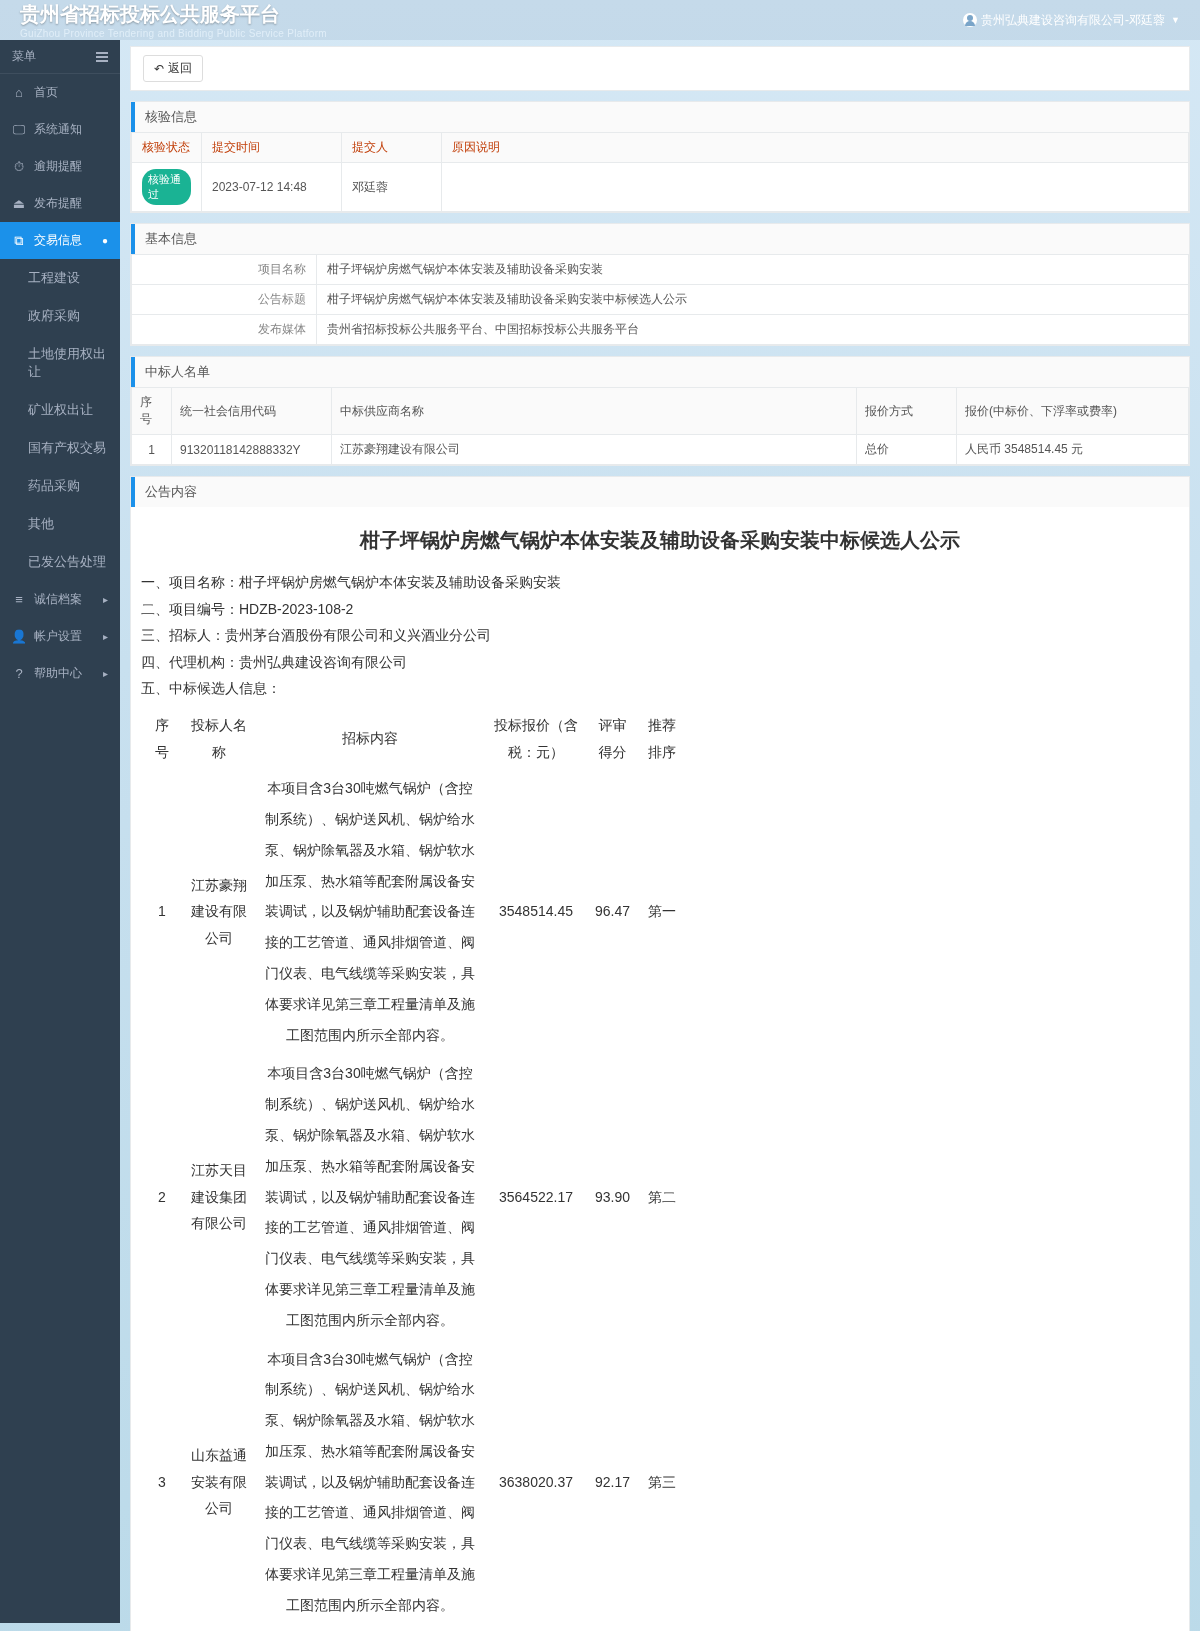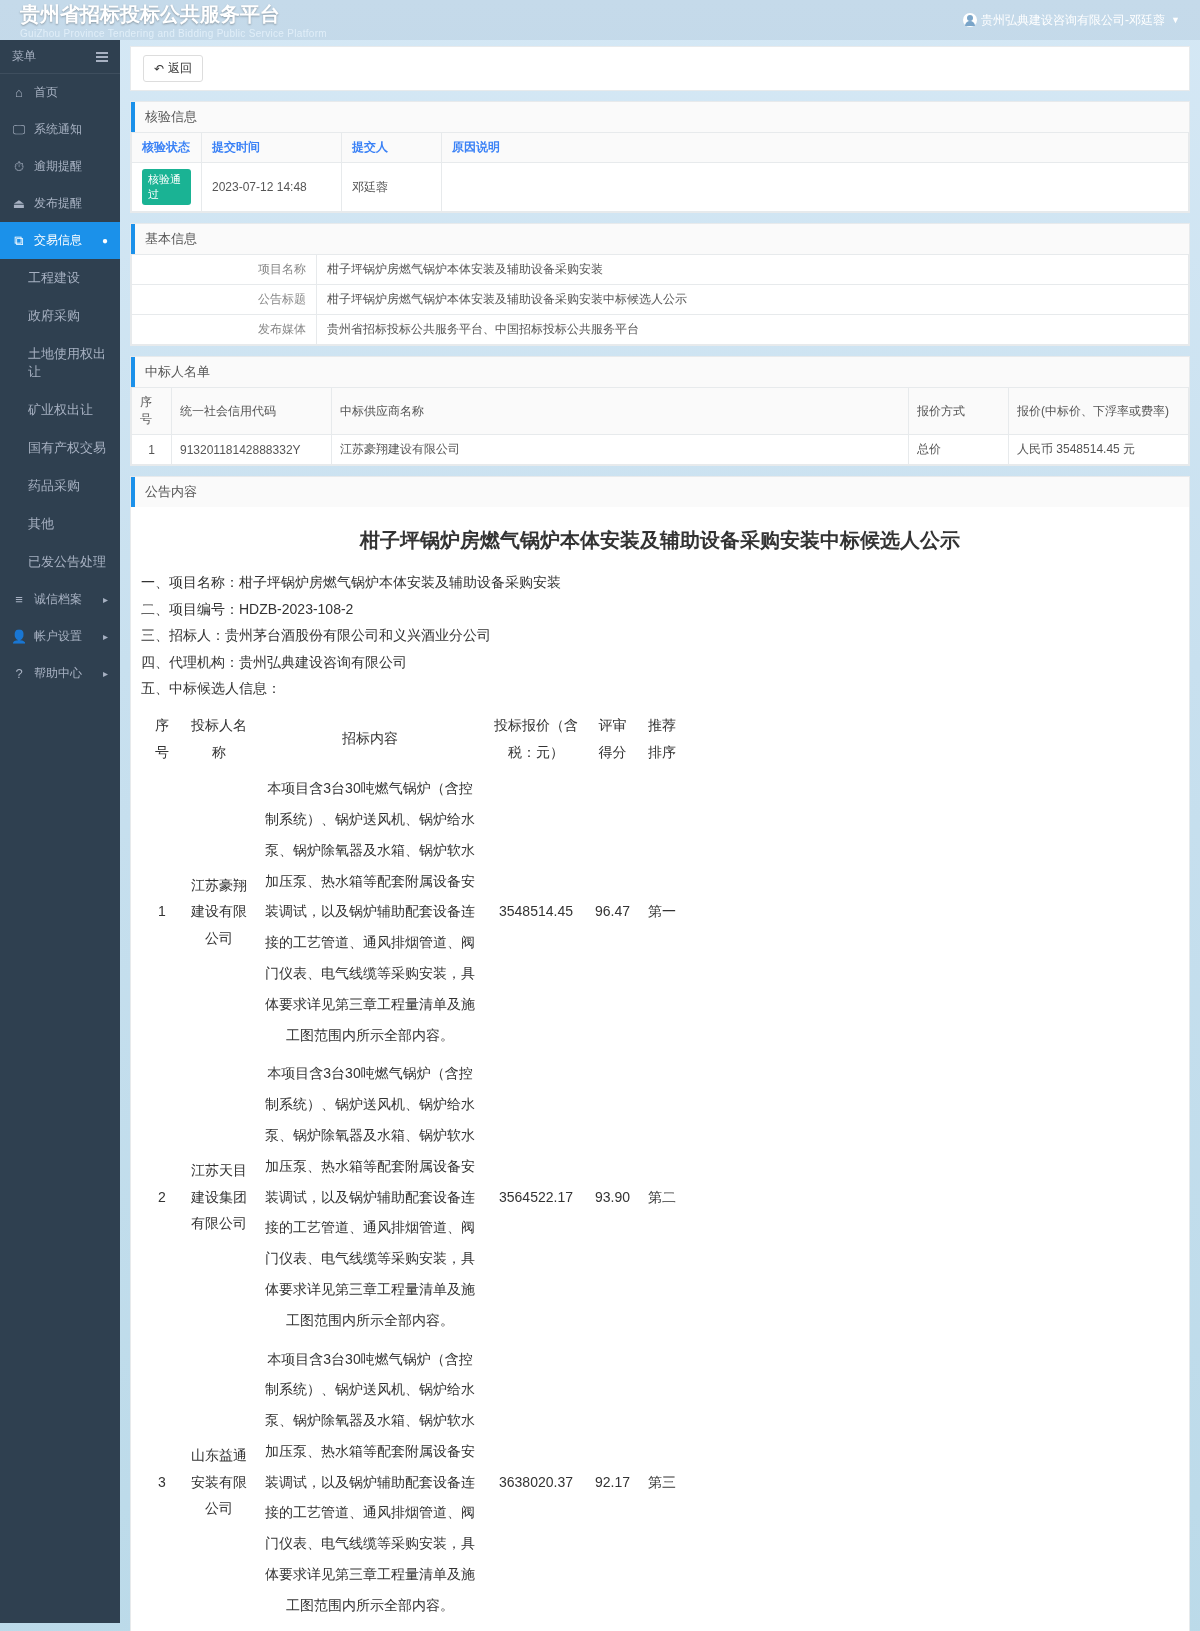"核验状态" .kv-table th { color: #3b82f6 -> #c2410c; font-weight: bold -> normal }
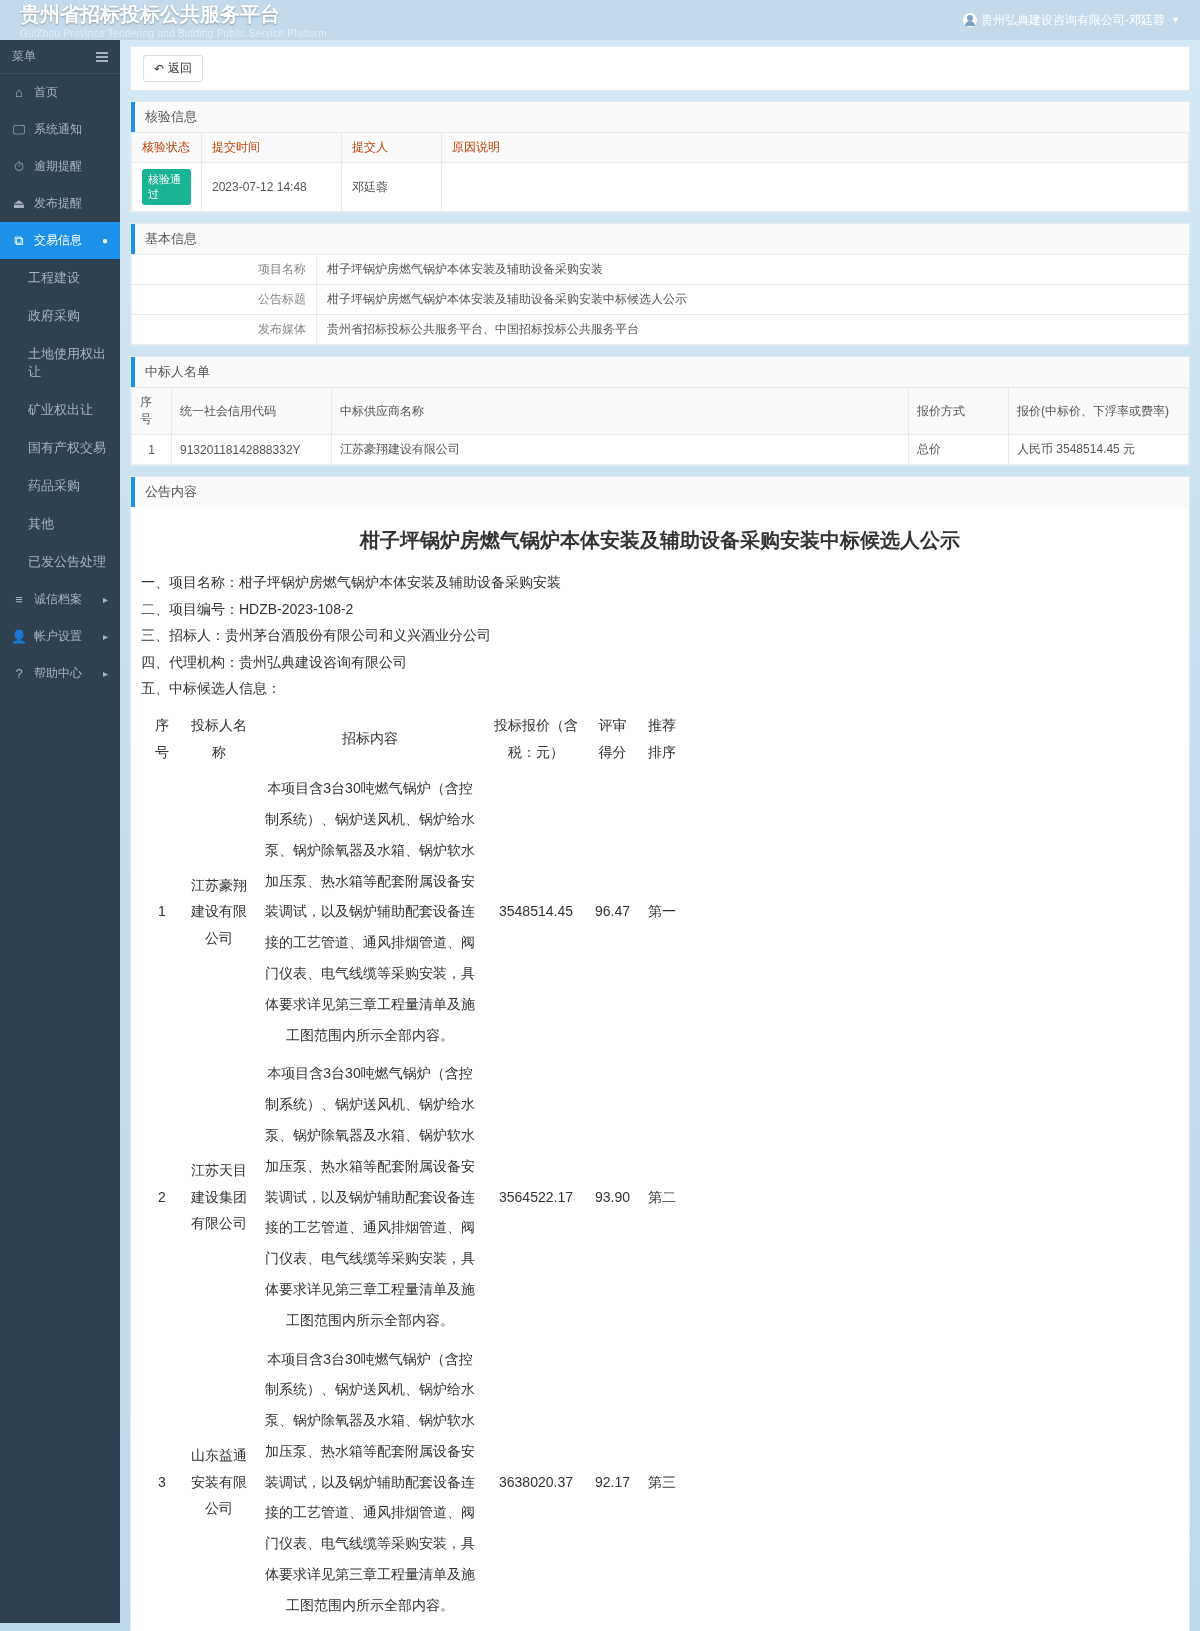"核验通过" .badge-pass { border-radius: 3px -> 14px }
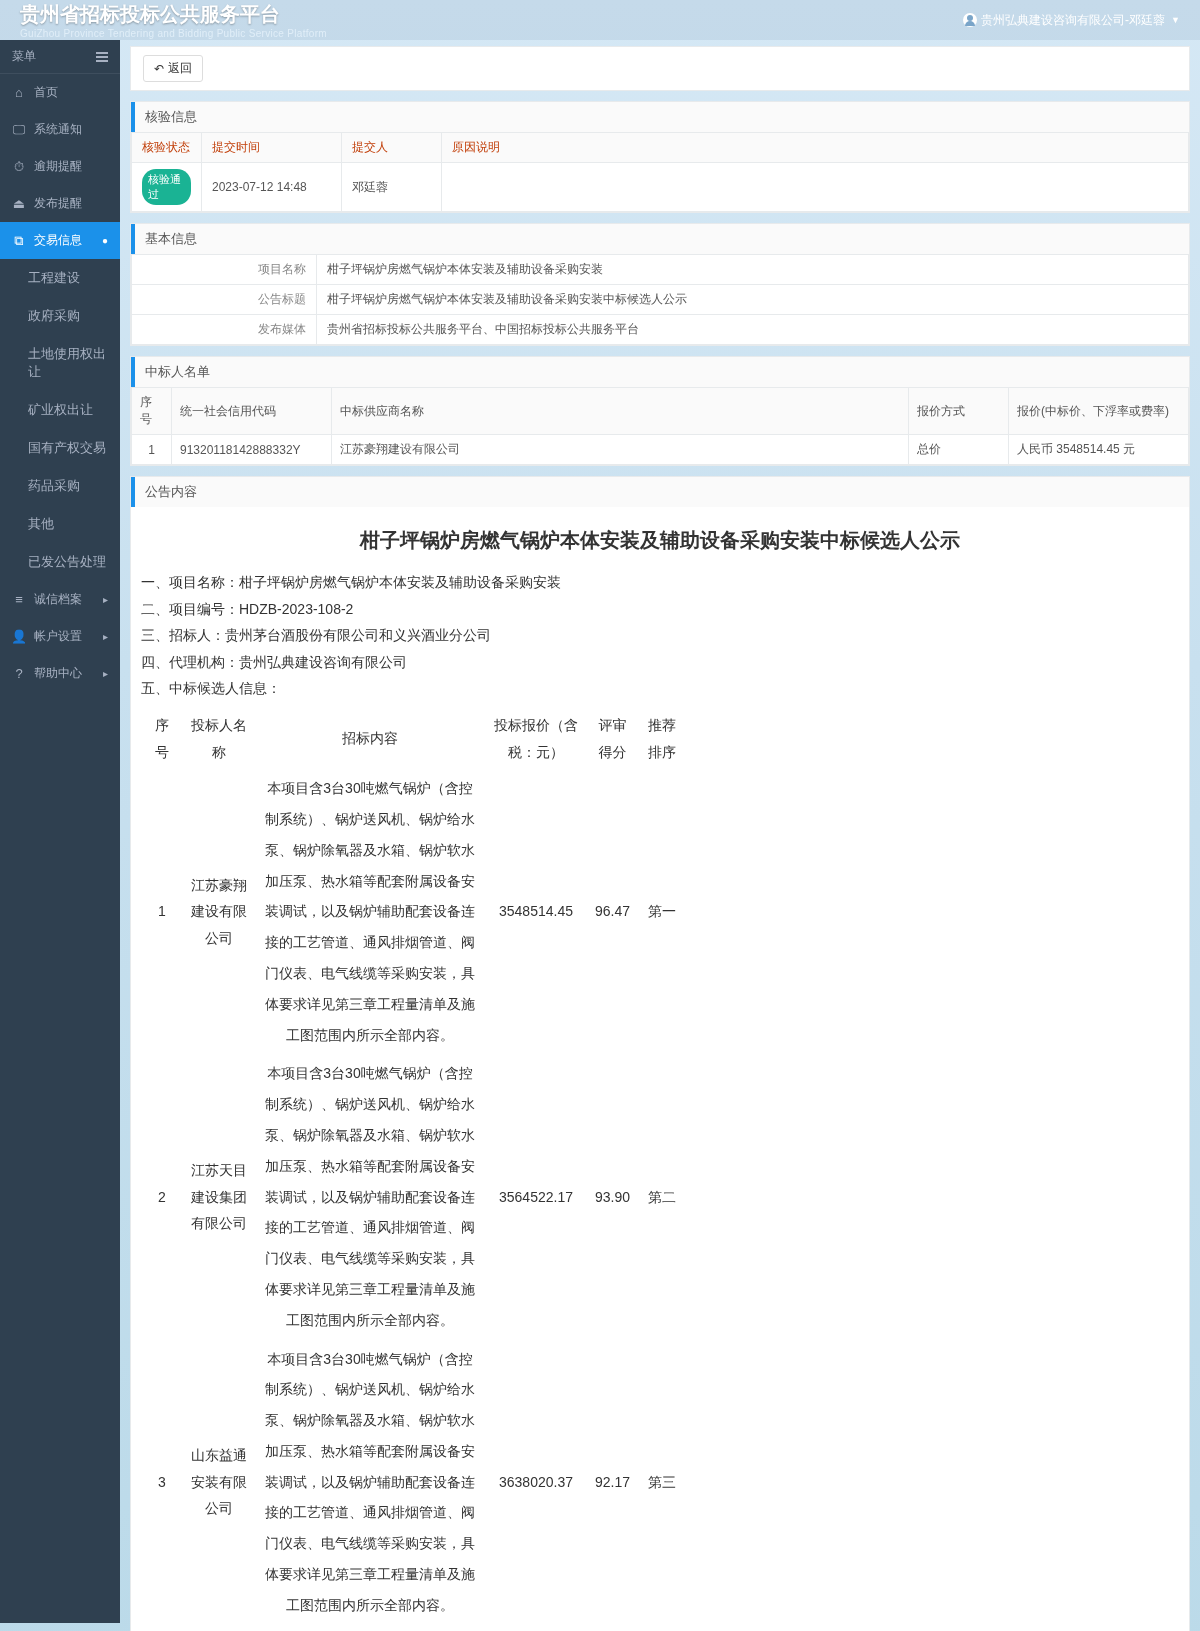"报价(中标价、下浮率或费率)" th { width: 180px -> 232px }
